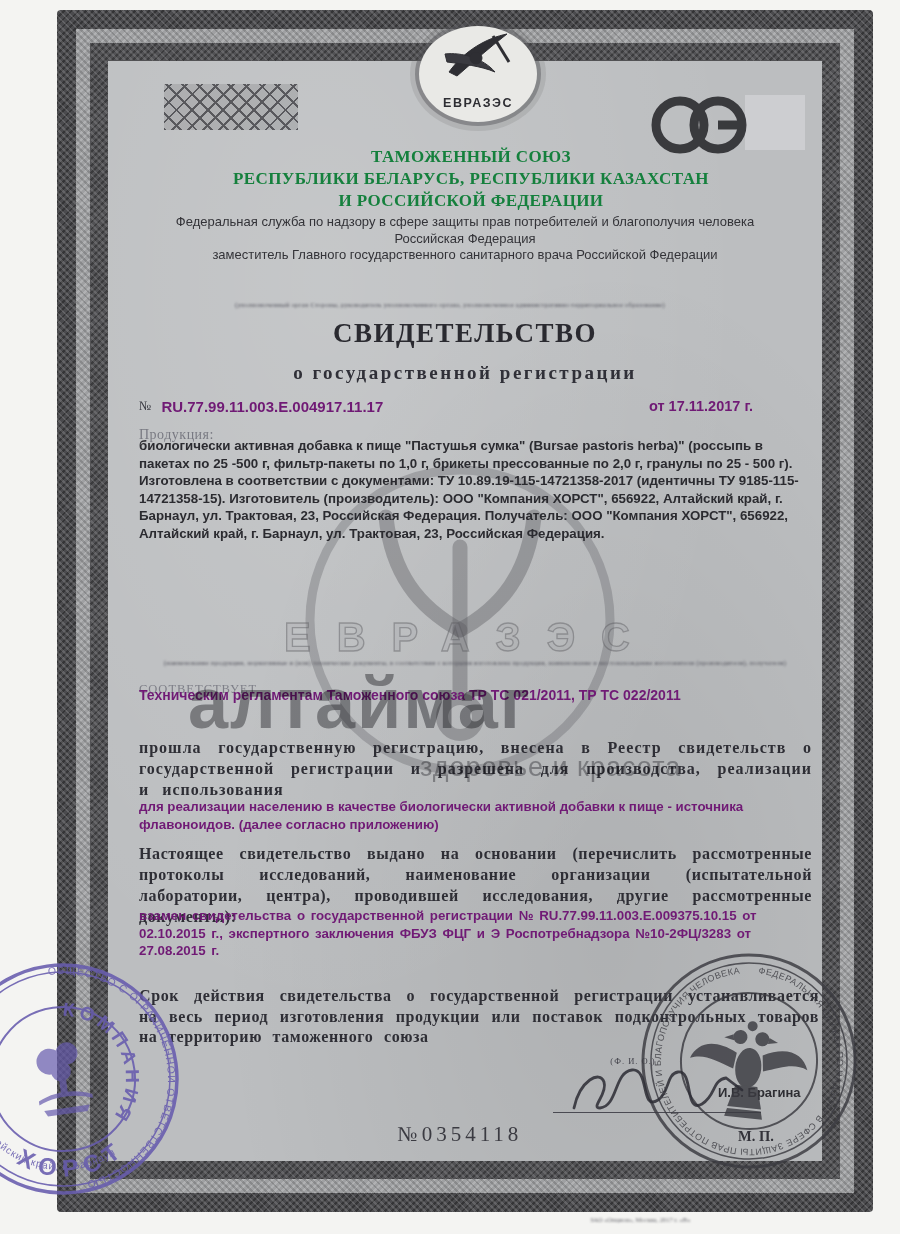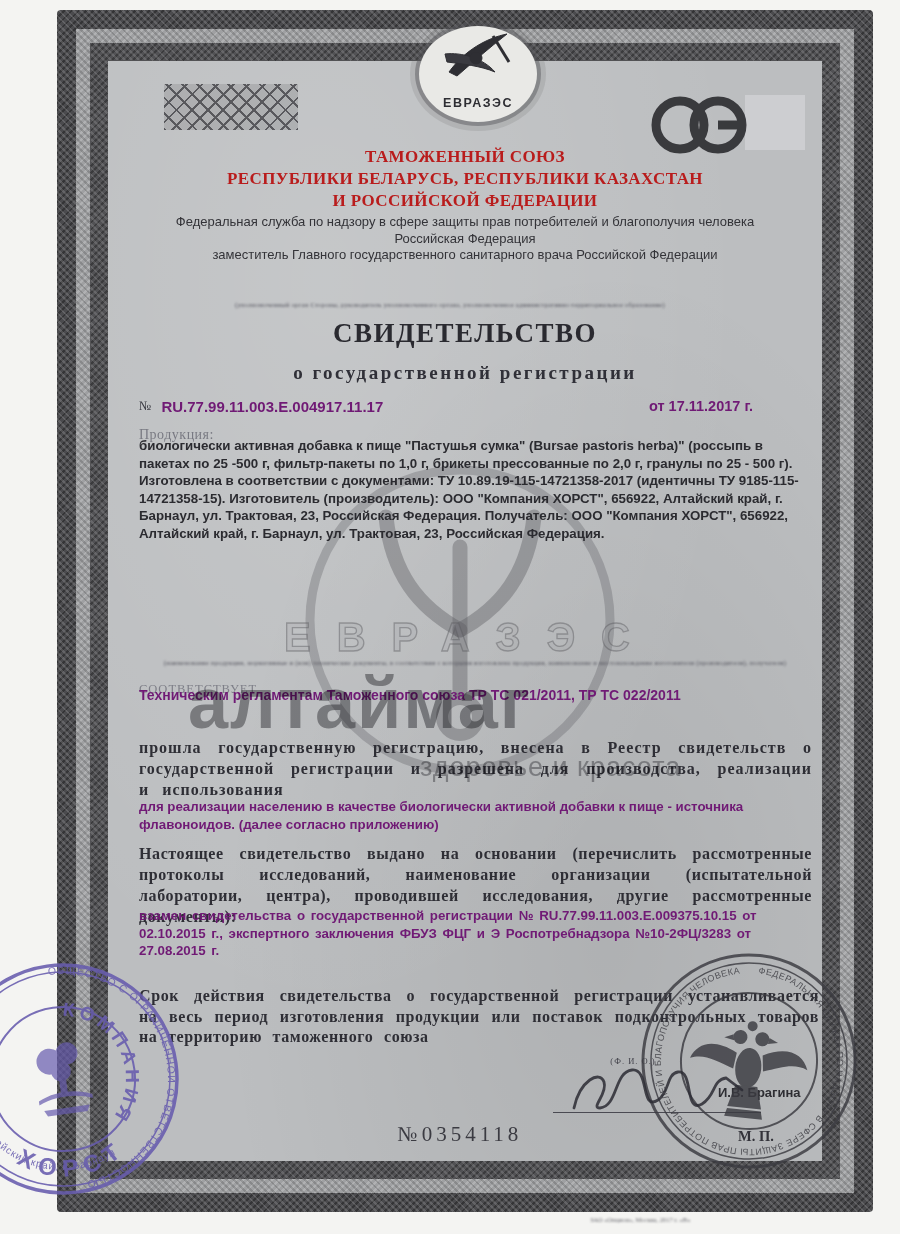"ТАМОЖЕННЫЙ СОЮЗ" .hdr-union { color: #b91c1c -> #15803d; left: 110px -> 116px }
